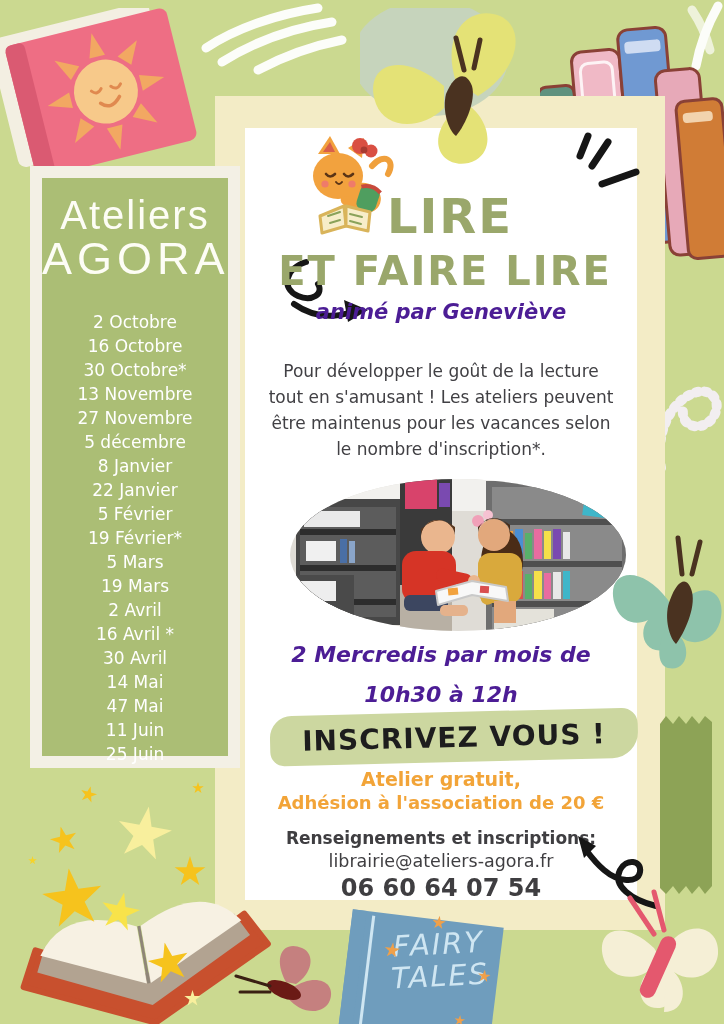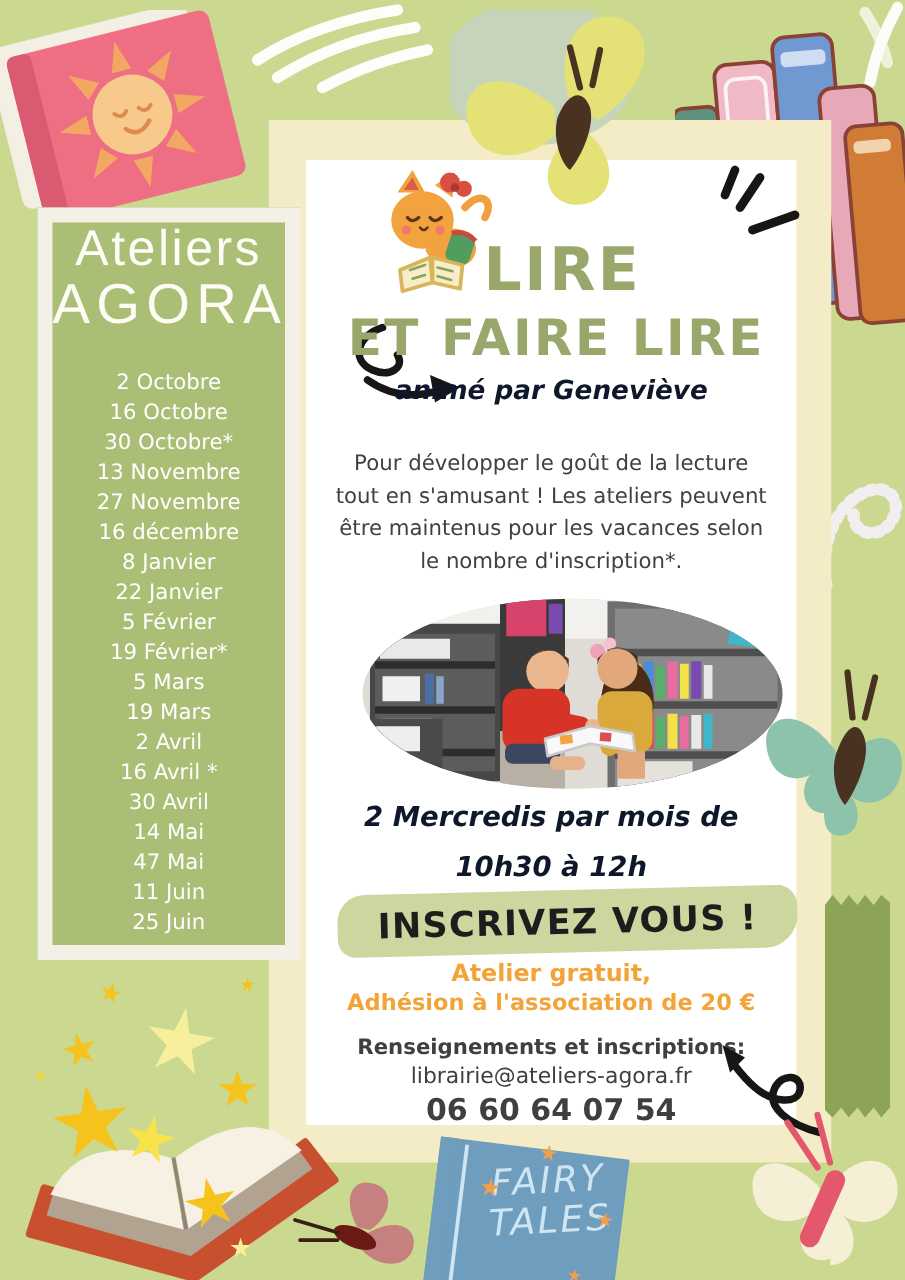"Ateliers" .sb-title1 { margin-top: none -> 16px }
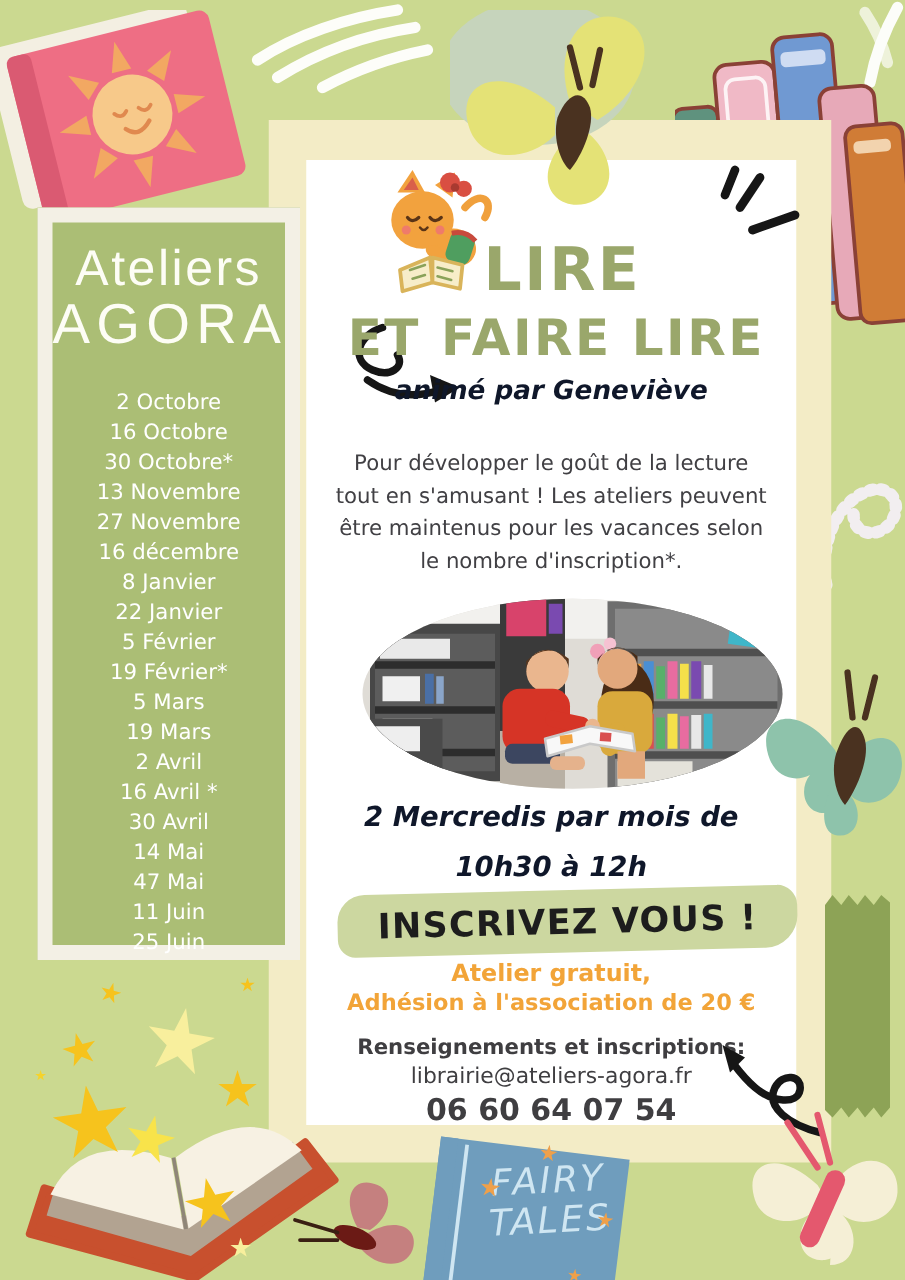"animé par Geneviève" .script { color: #0f172a -> #4c1d95 }
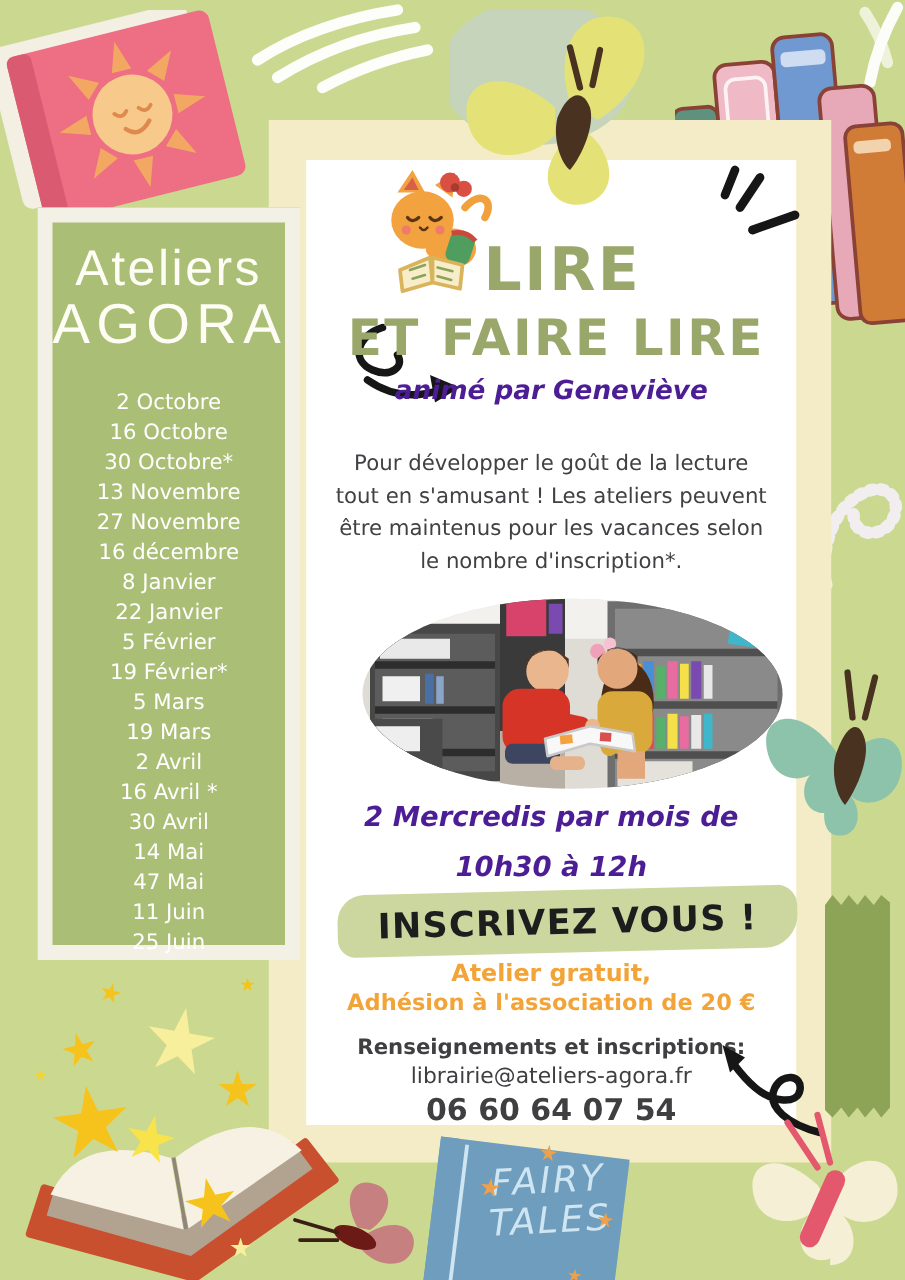"16 décembre" div.date-item { text: 16 -> 5 }
